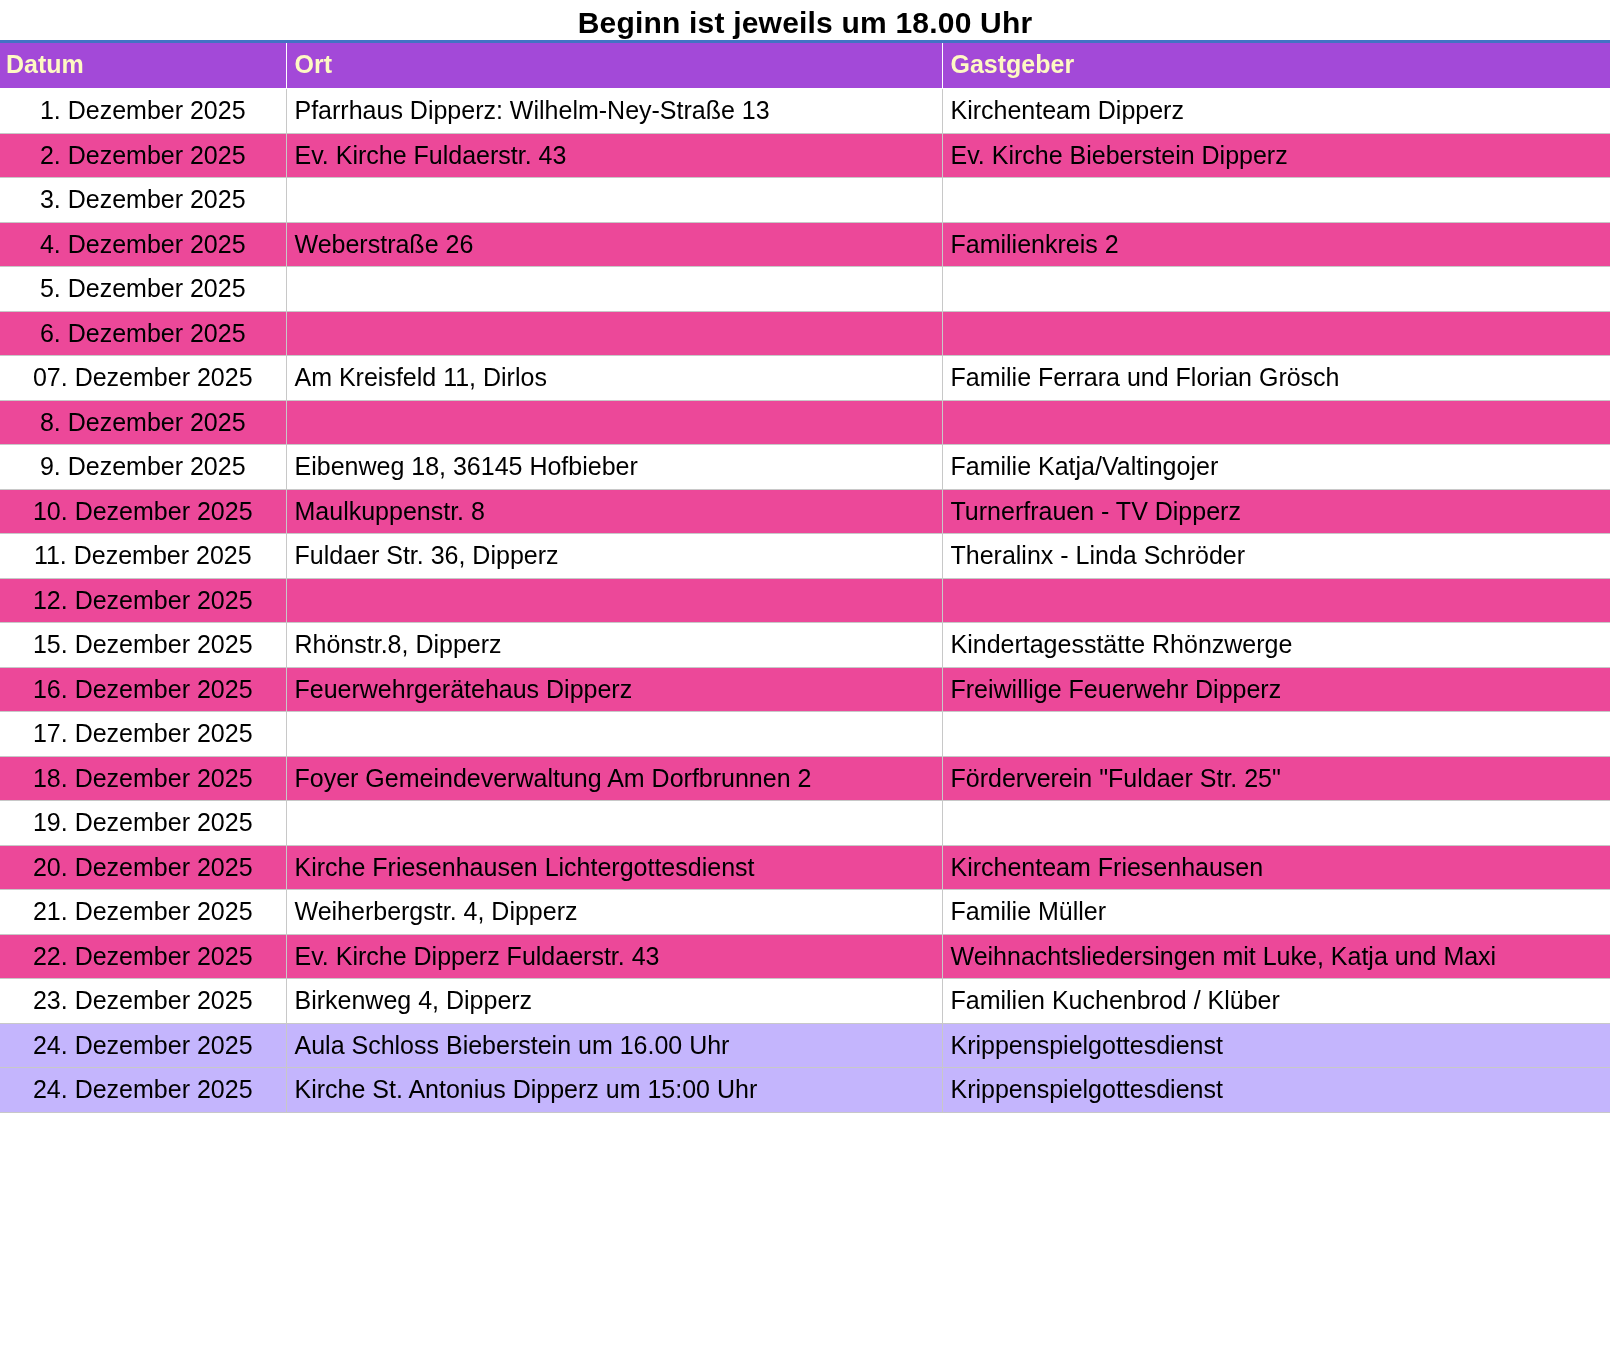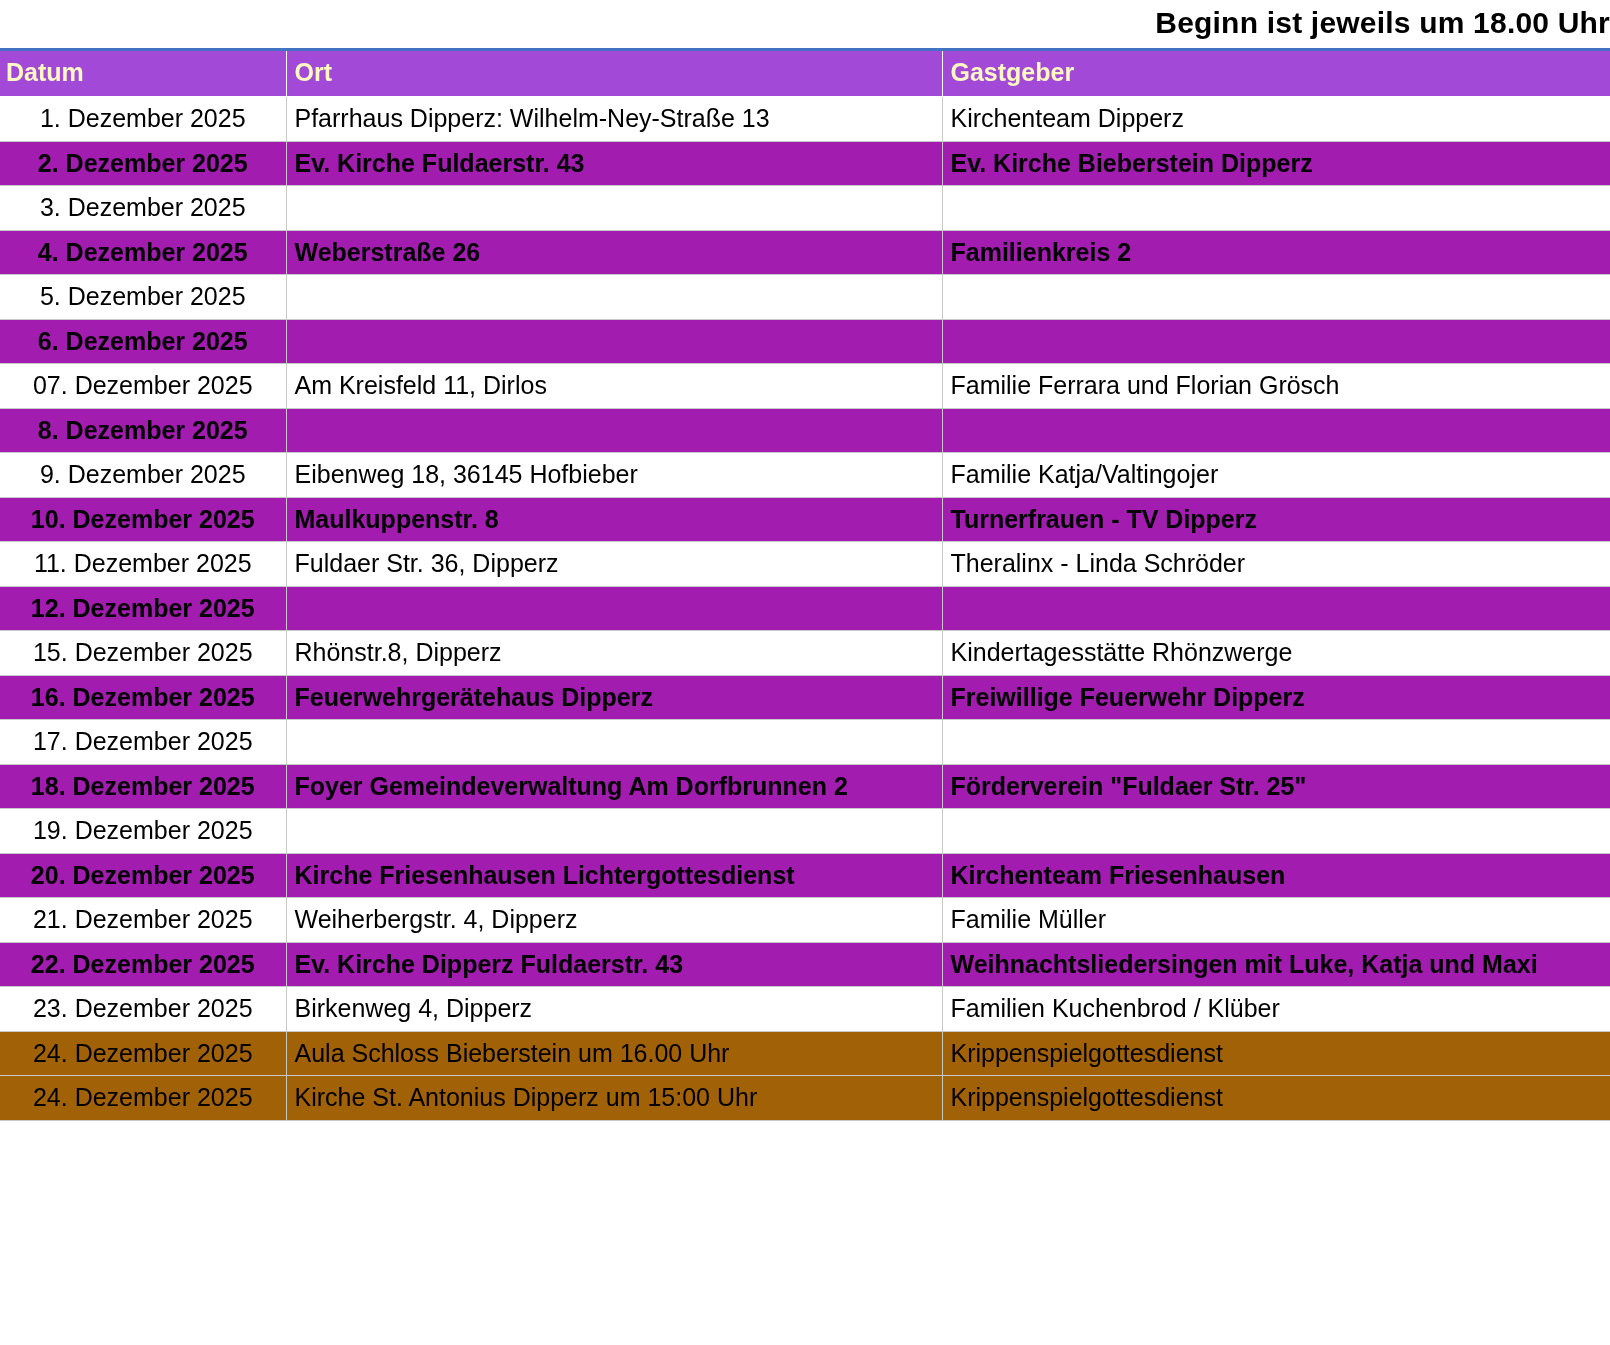"Beginn ist jeweils um 18.00" .title { padding: 6px 0 8px 0 -> 6px 0 0 0; text-align: right -> center }
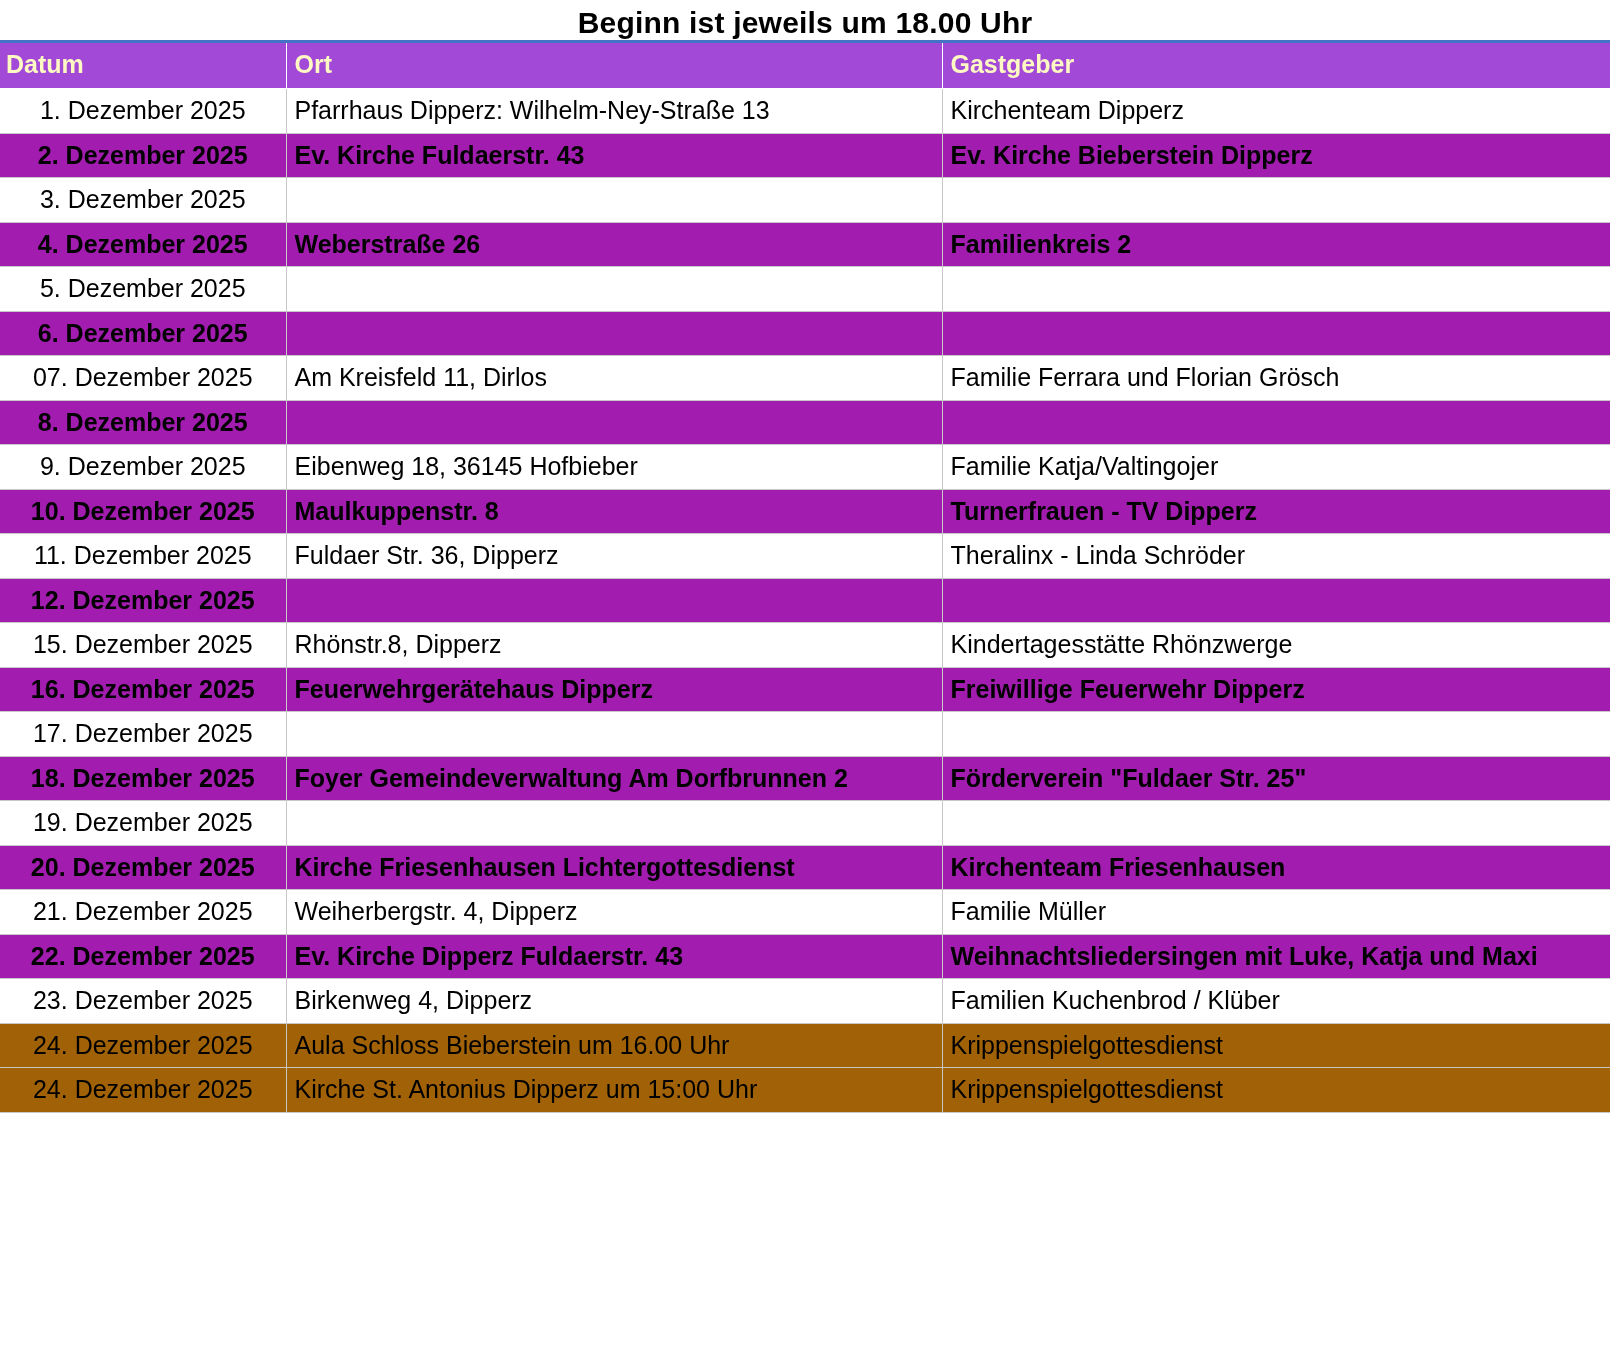"2. Dezember 2025" tr.alt td { background: #a21caf -> #ec4899; font-weight: bold -> none }
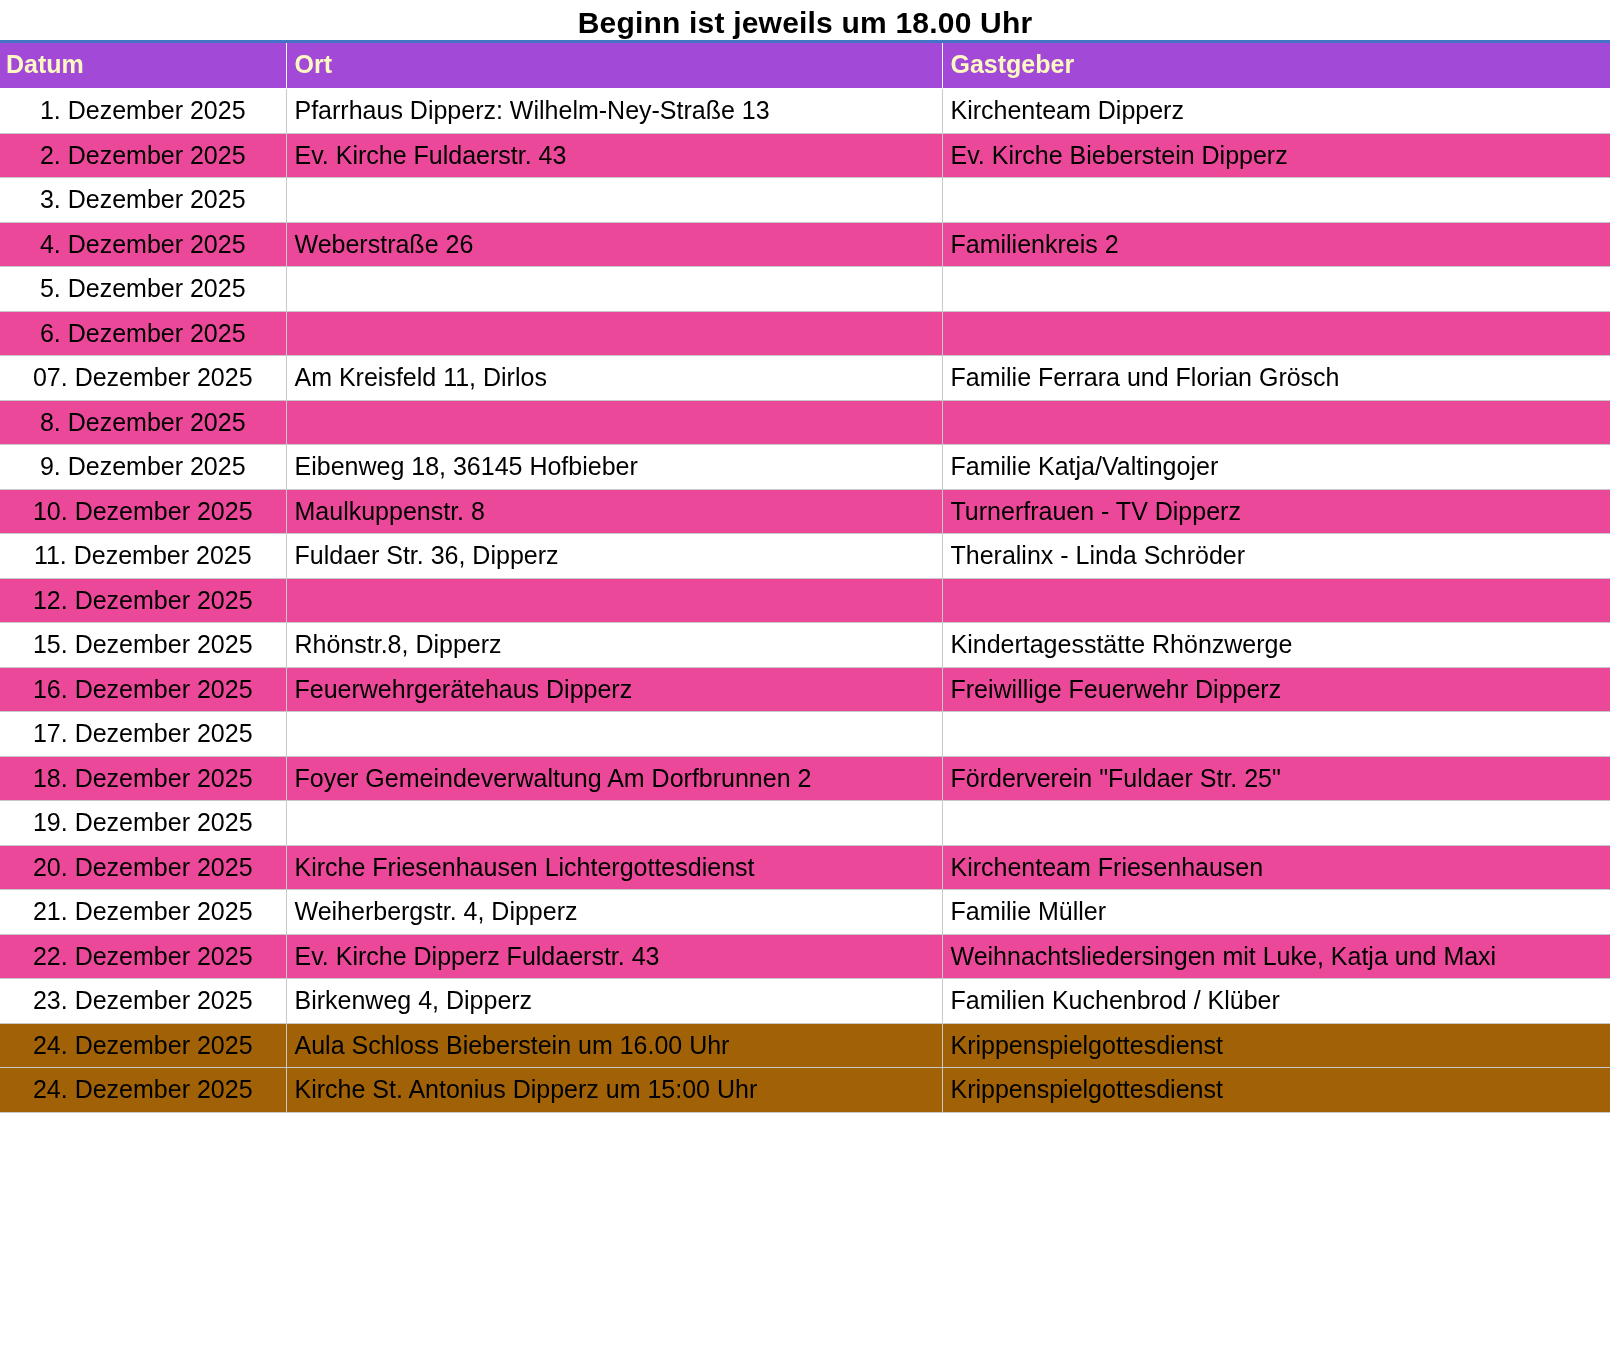"24. Dezember 2025" tr.hl td { background: #a16207 -> #c4b5fd }
